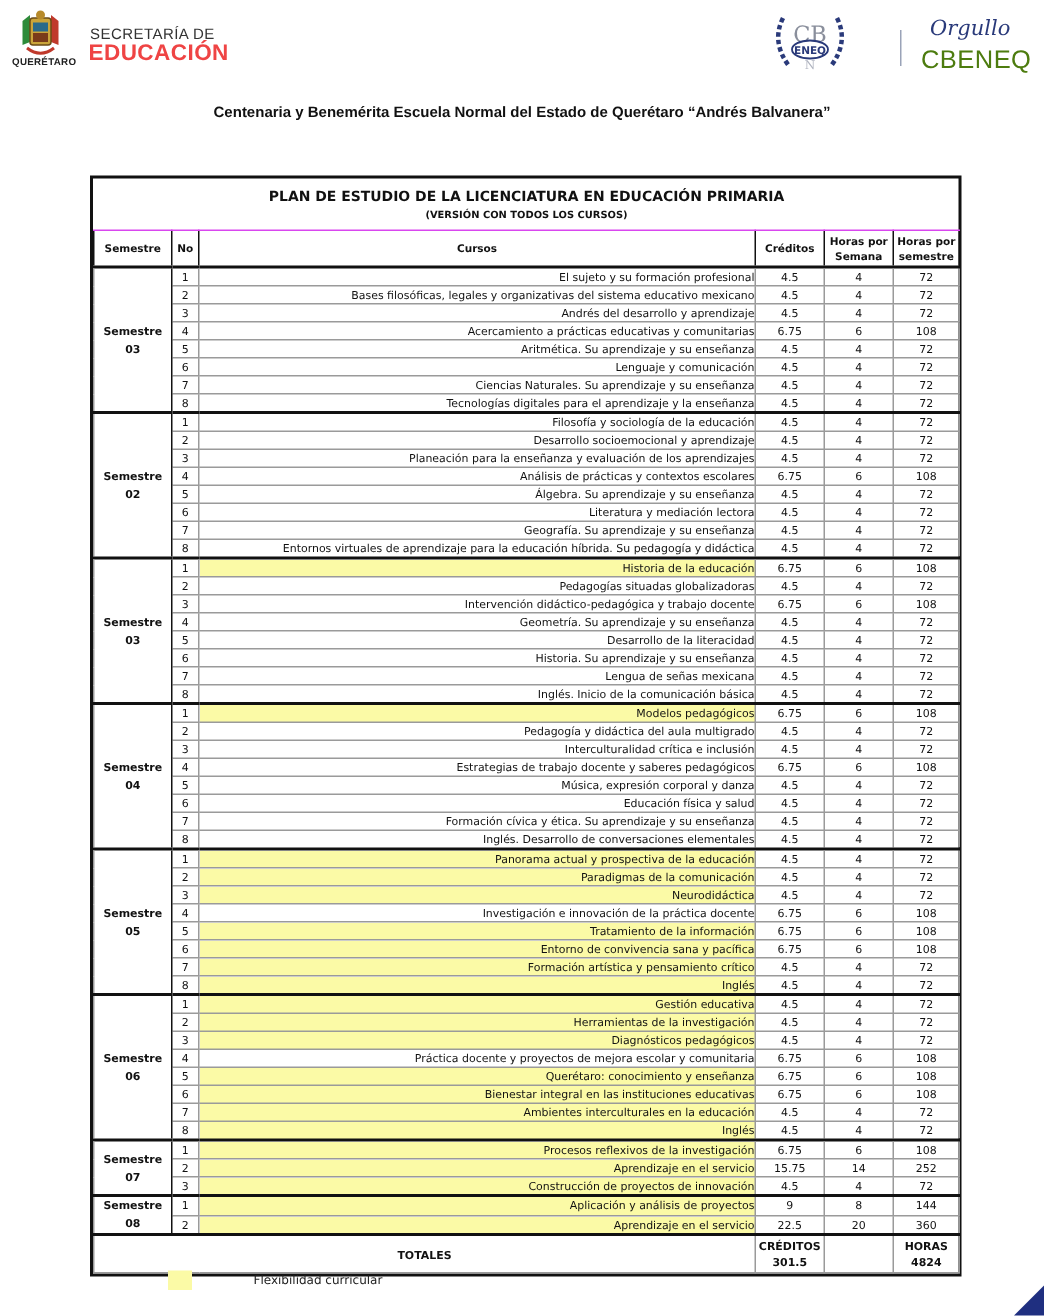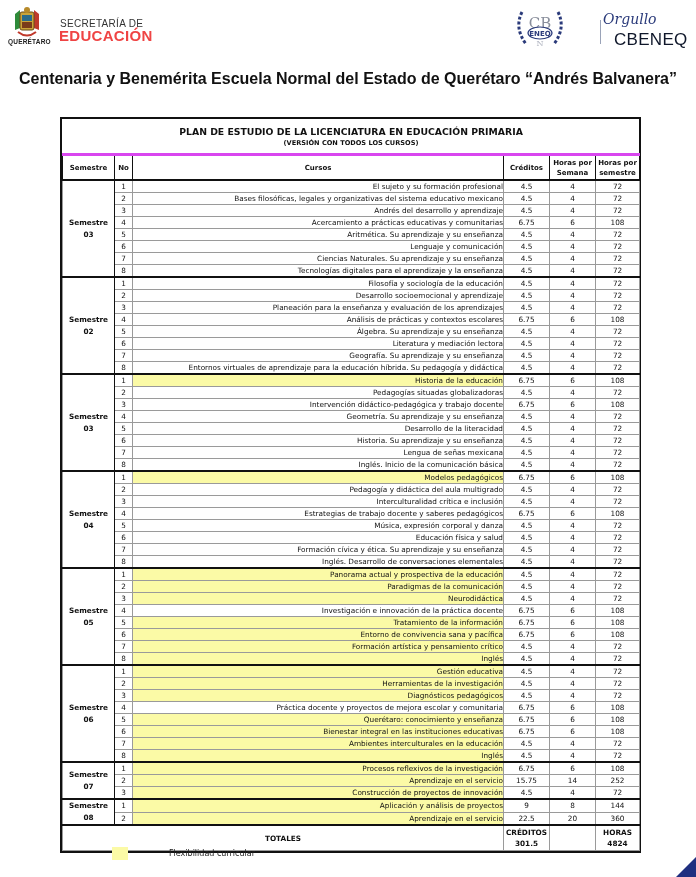"Orgullo" .orgullo { left: 95px -> 112px }
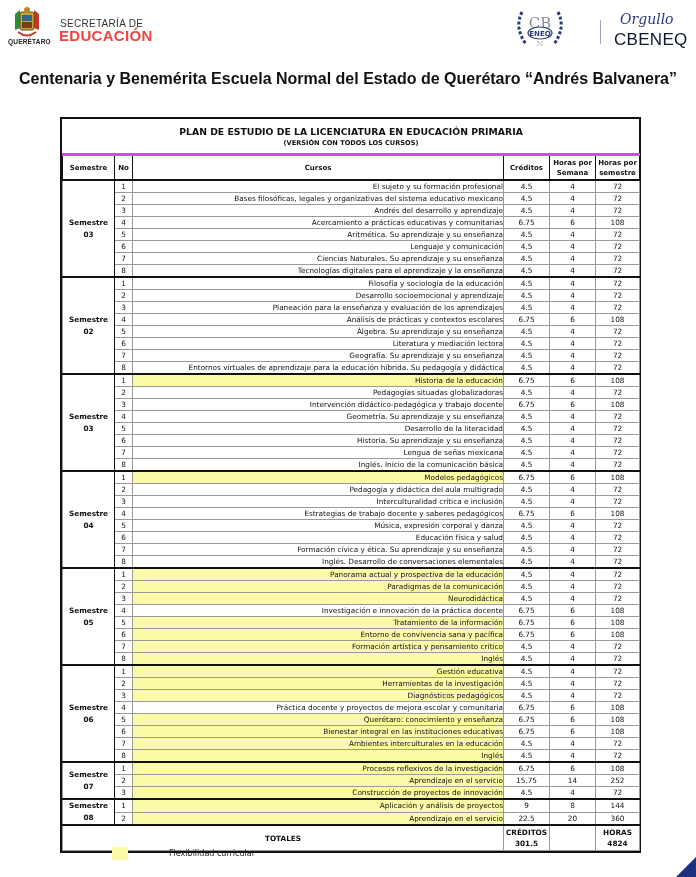"CBENEQ" .cbeneq-word { color: #0f172a -> #4d7c0f }
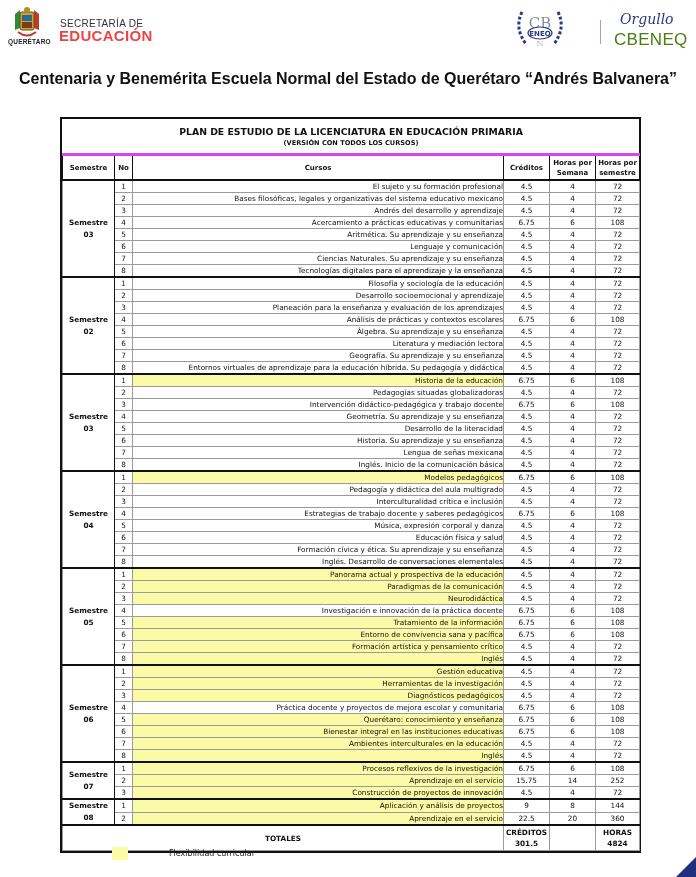"Centenaria y Benemérita Escuela Normal" .school-title { font-size: 16px -> 10px }
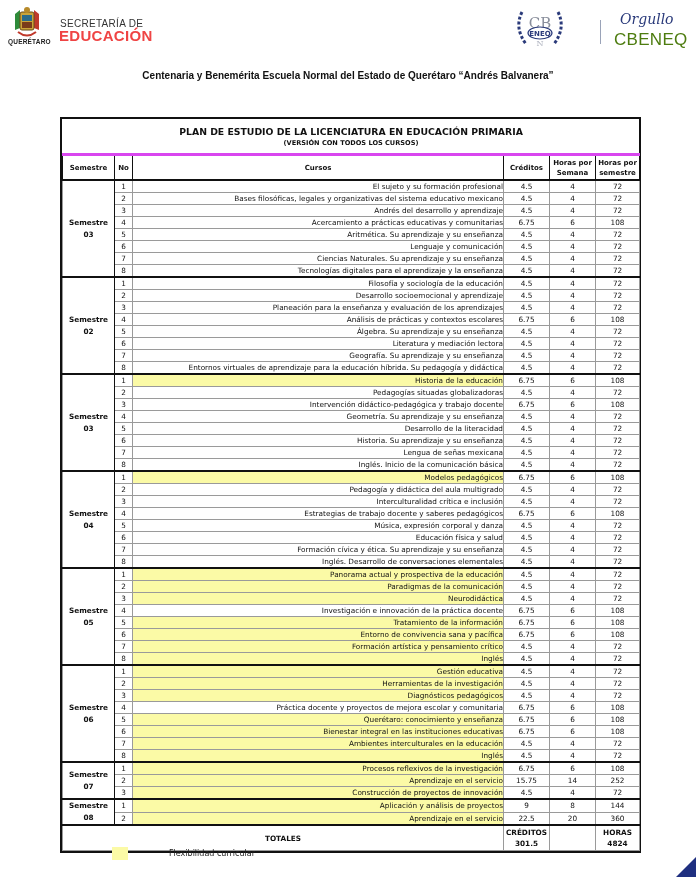"PLAN DE ESTUDIO DE LA" .title-row td { border-bottom: 3px solid #d946ef -> 1px solid #d946ef }
